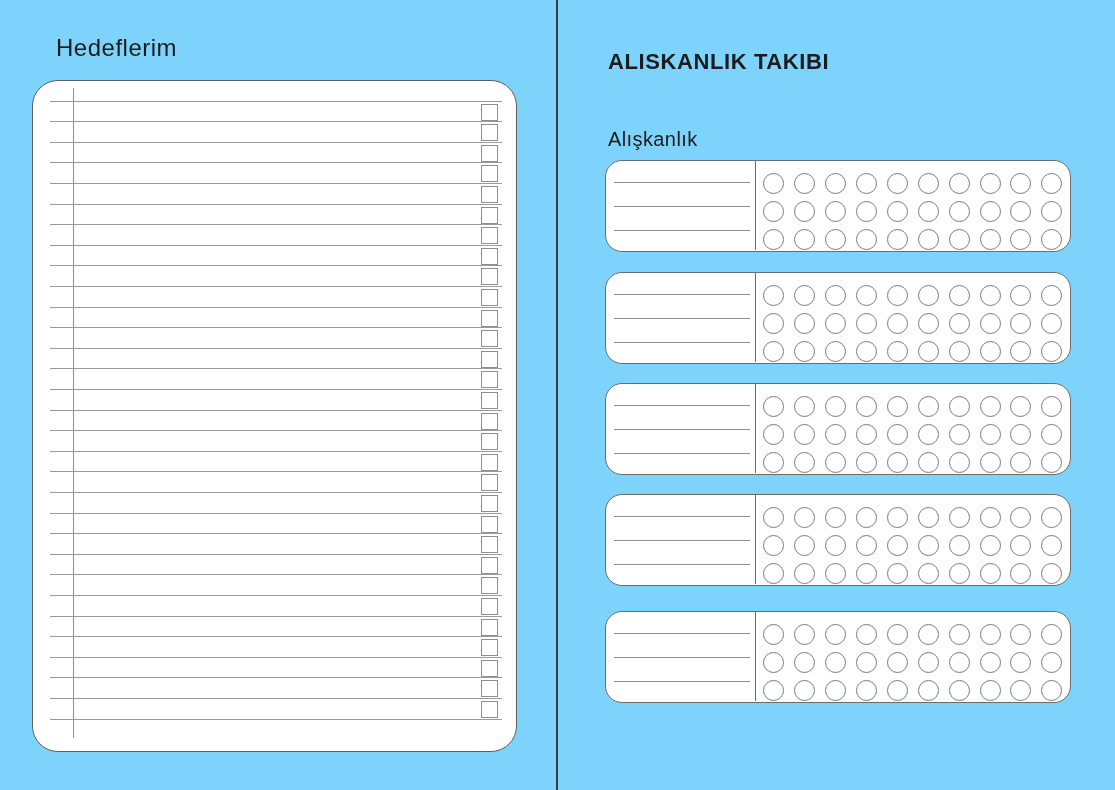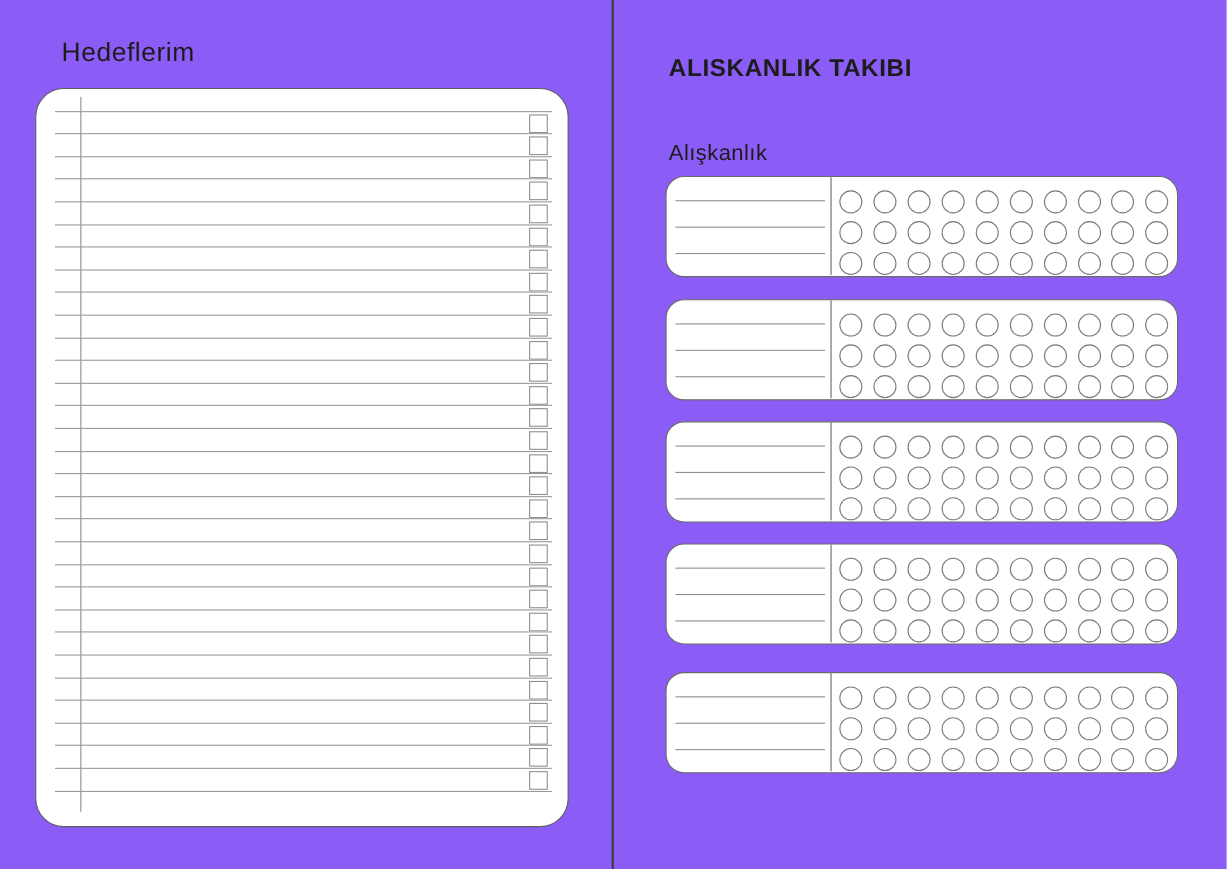"Hedeflerim" .canvas { background: #8b5cf6 -> #7dd3fc }
